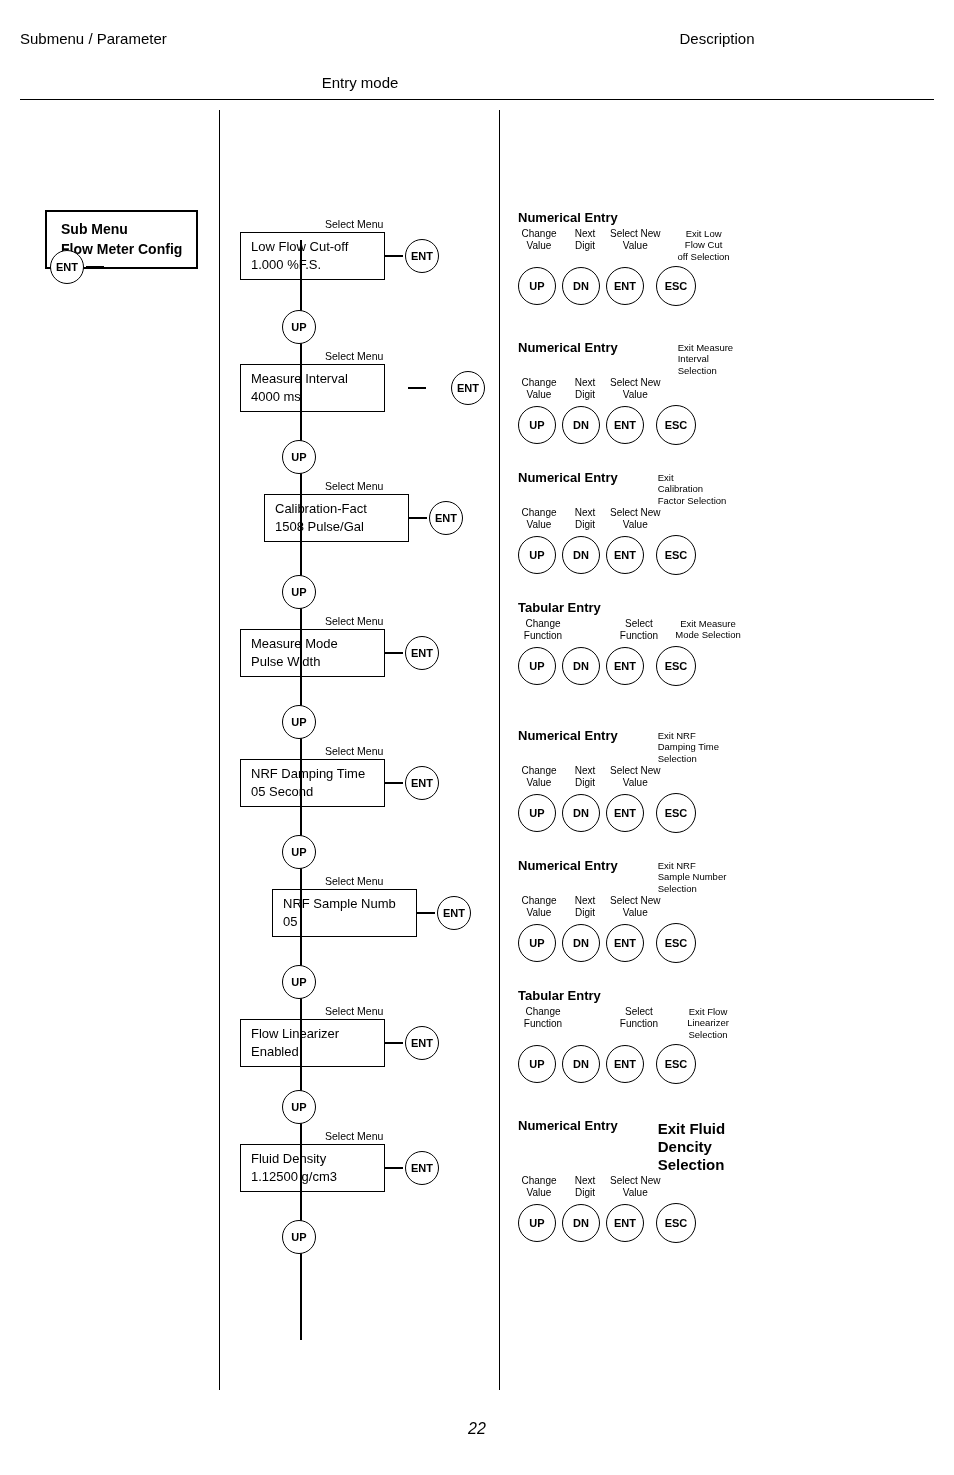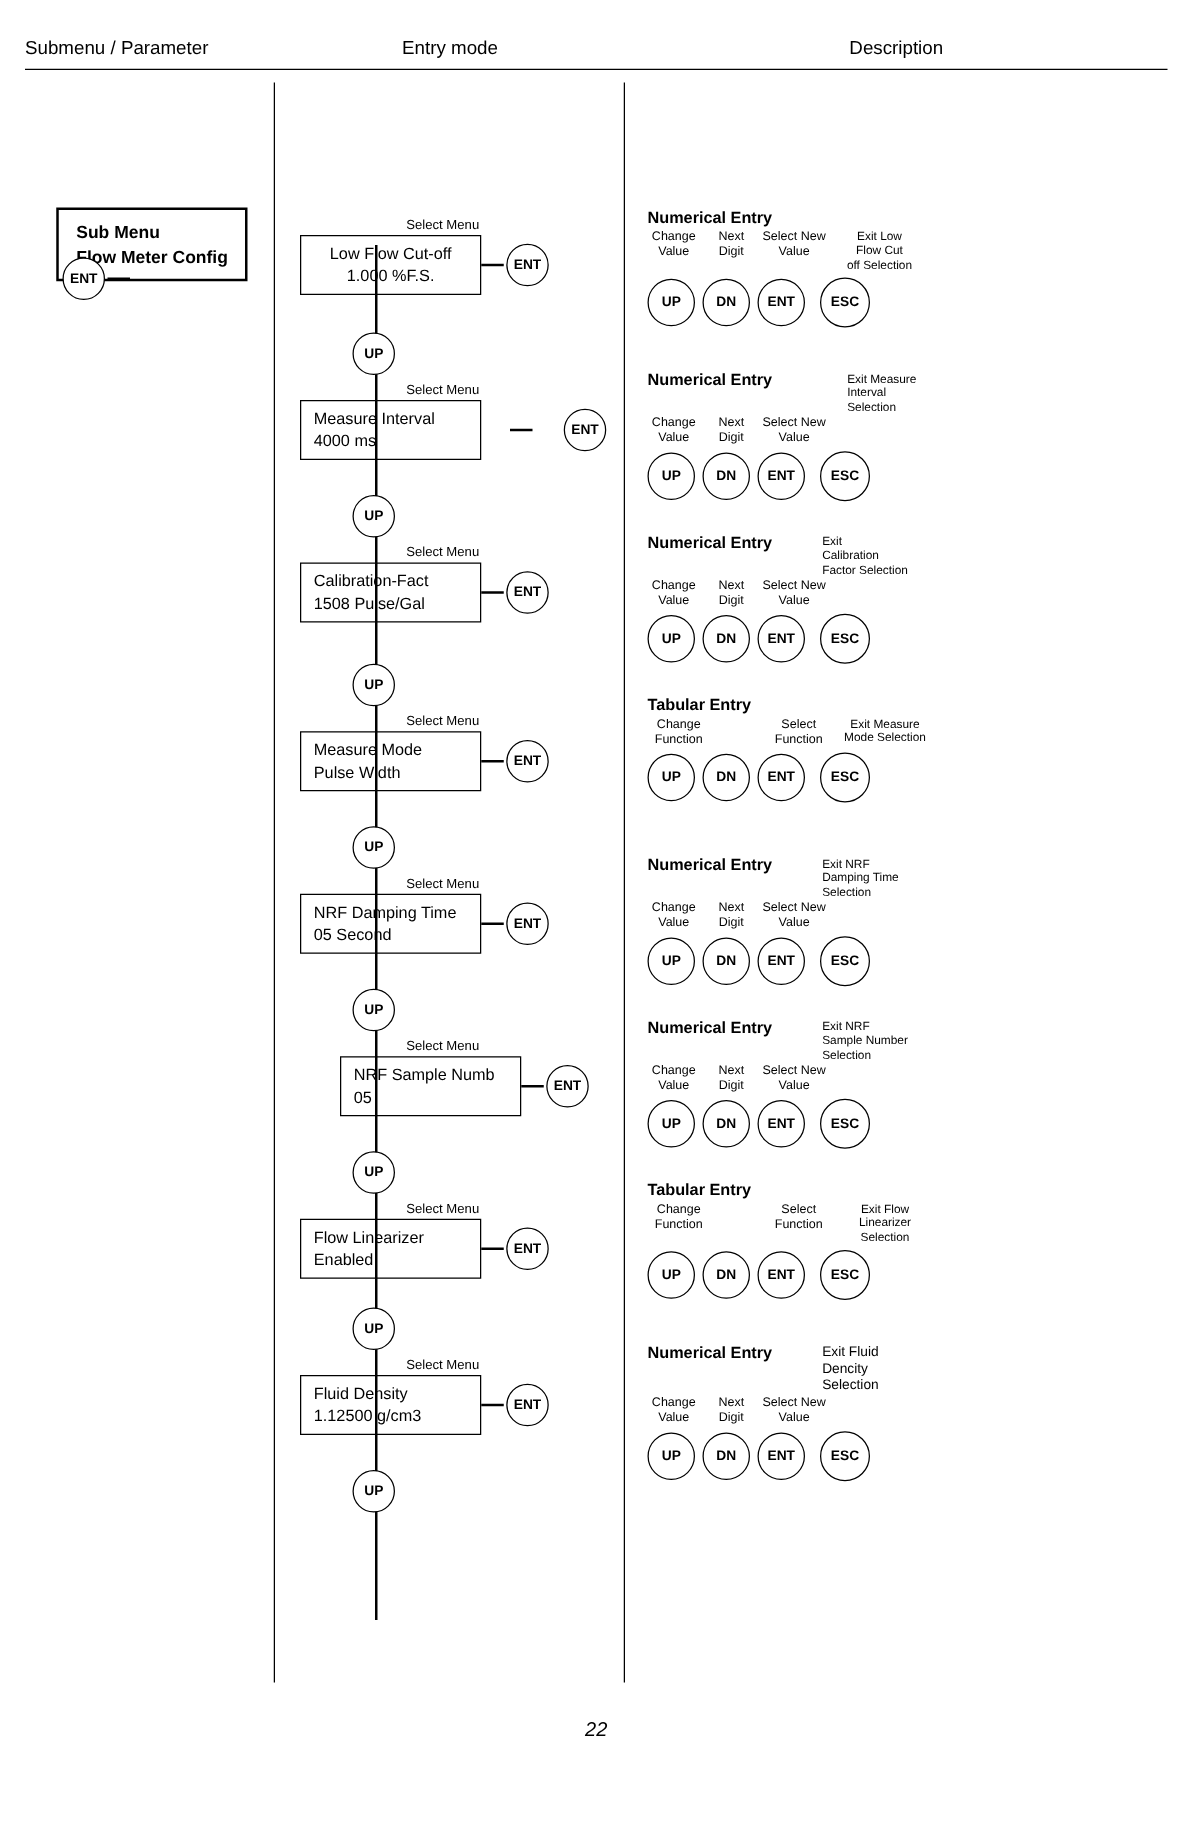"Entry mode" .col-entry { margin-top: none -> 44px }
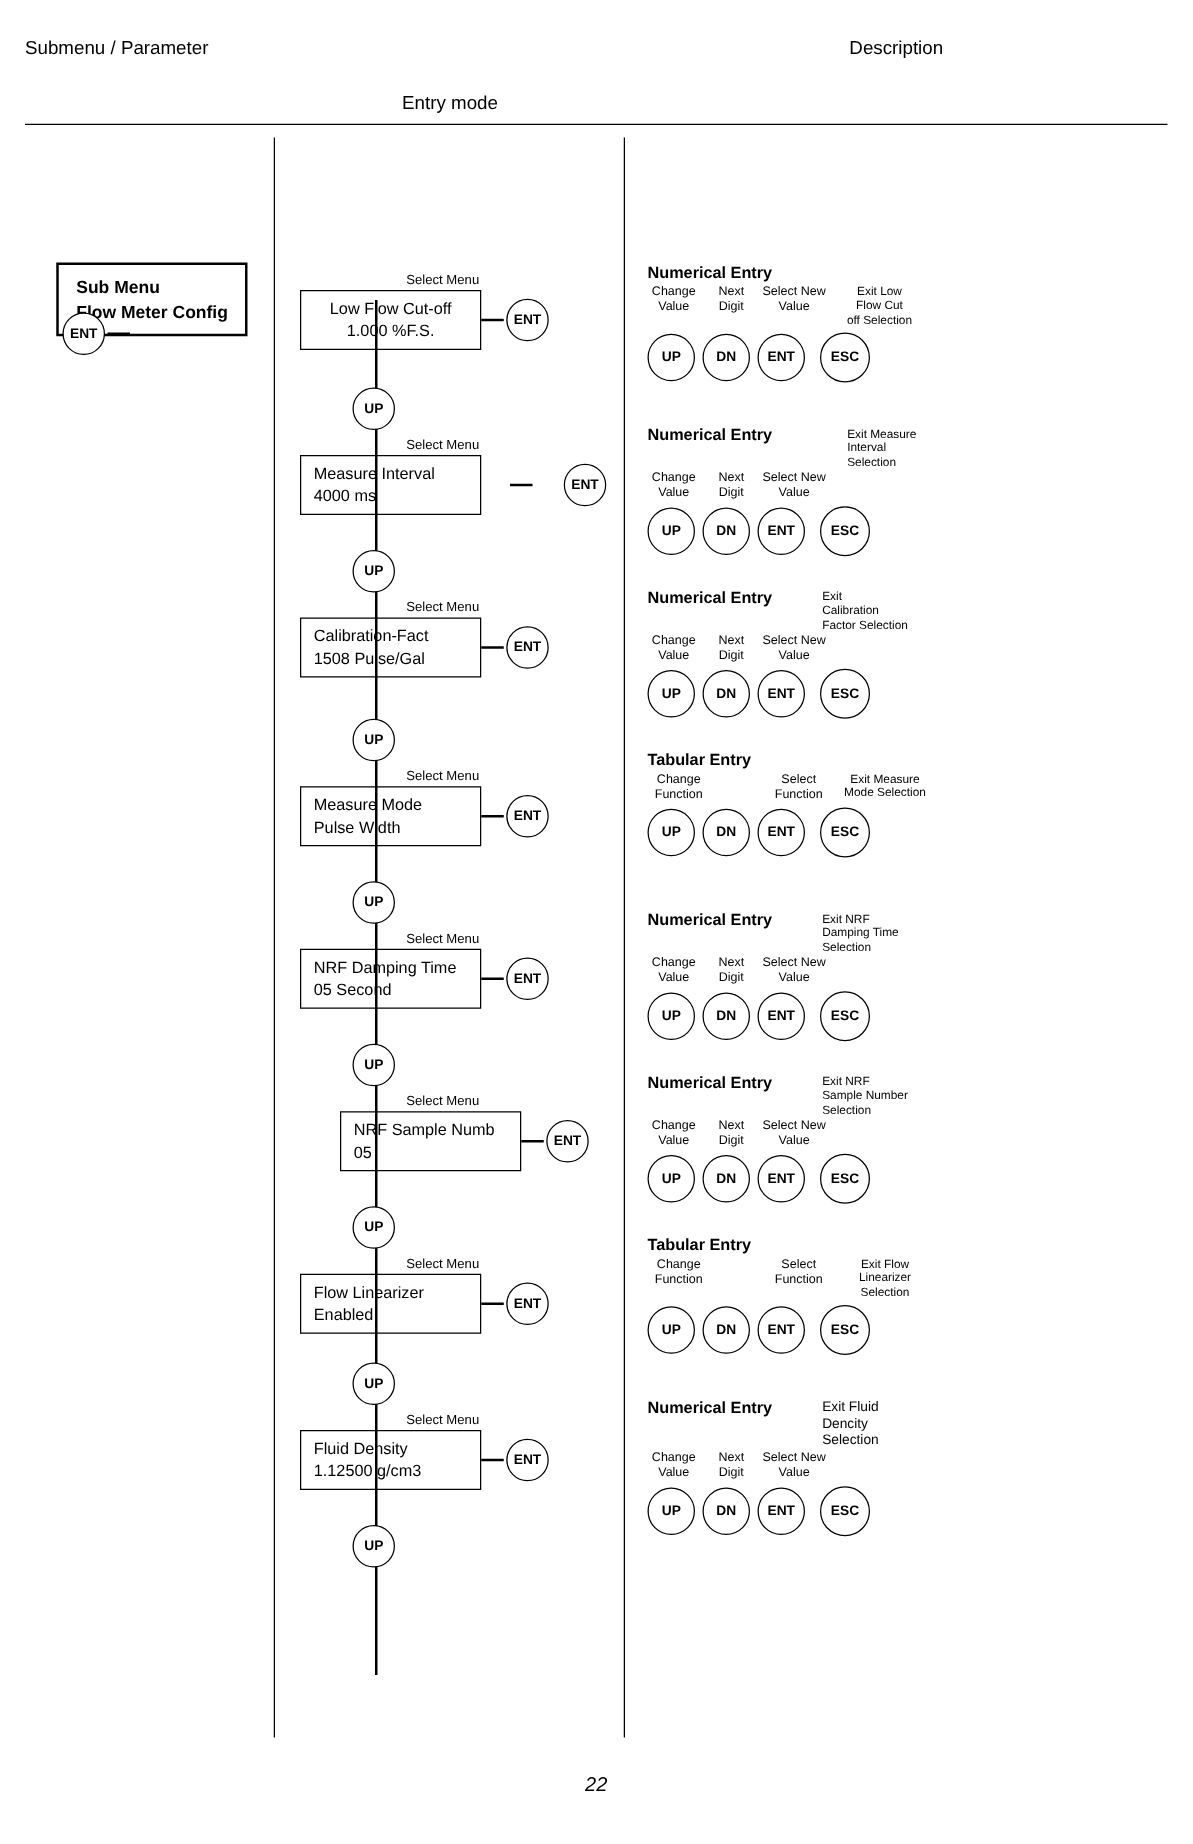"Low Flow Cut-off" div.param-box { text-align: center -> none }
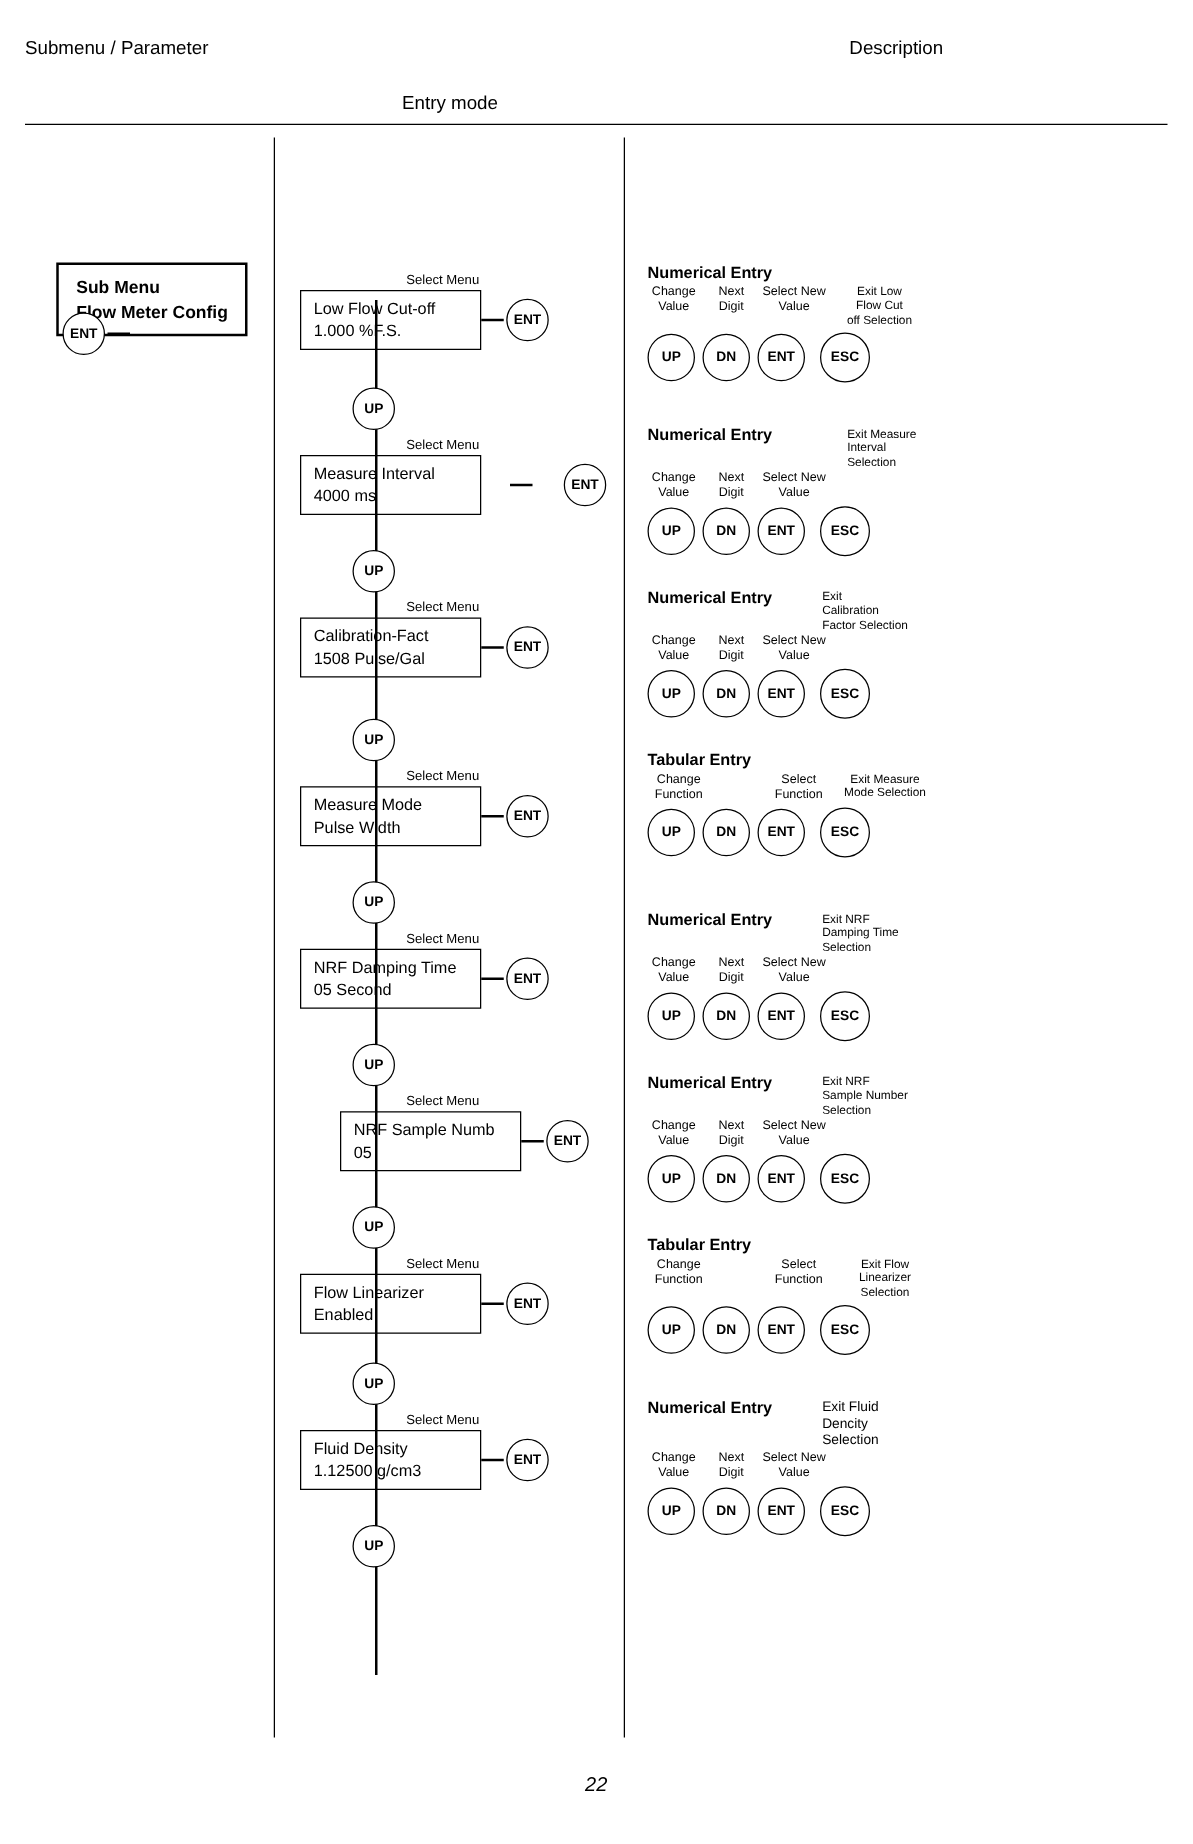"Calibration-Fact" div.param-box { margin-left: none -> 24px }
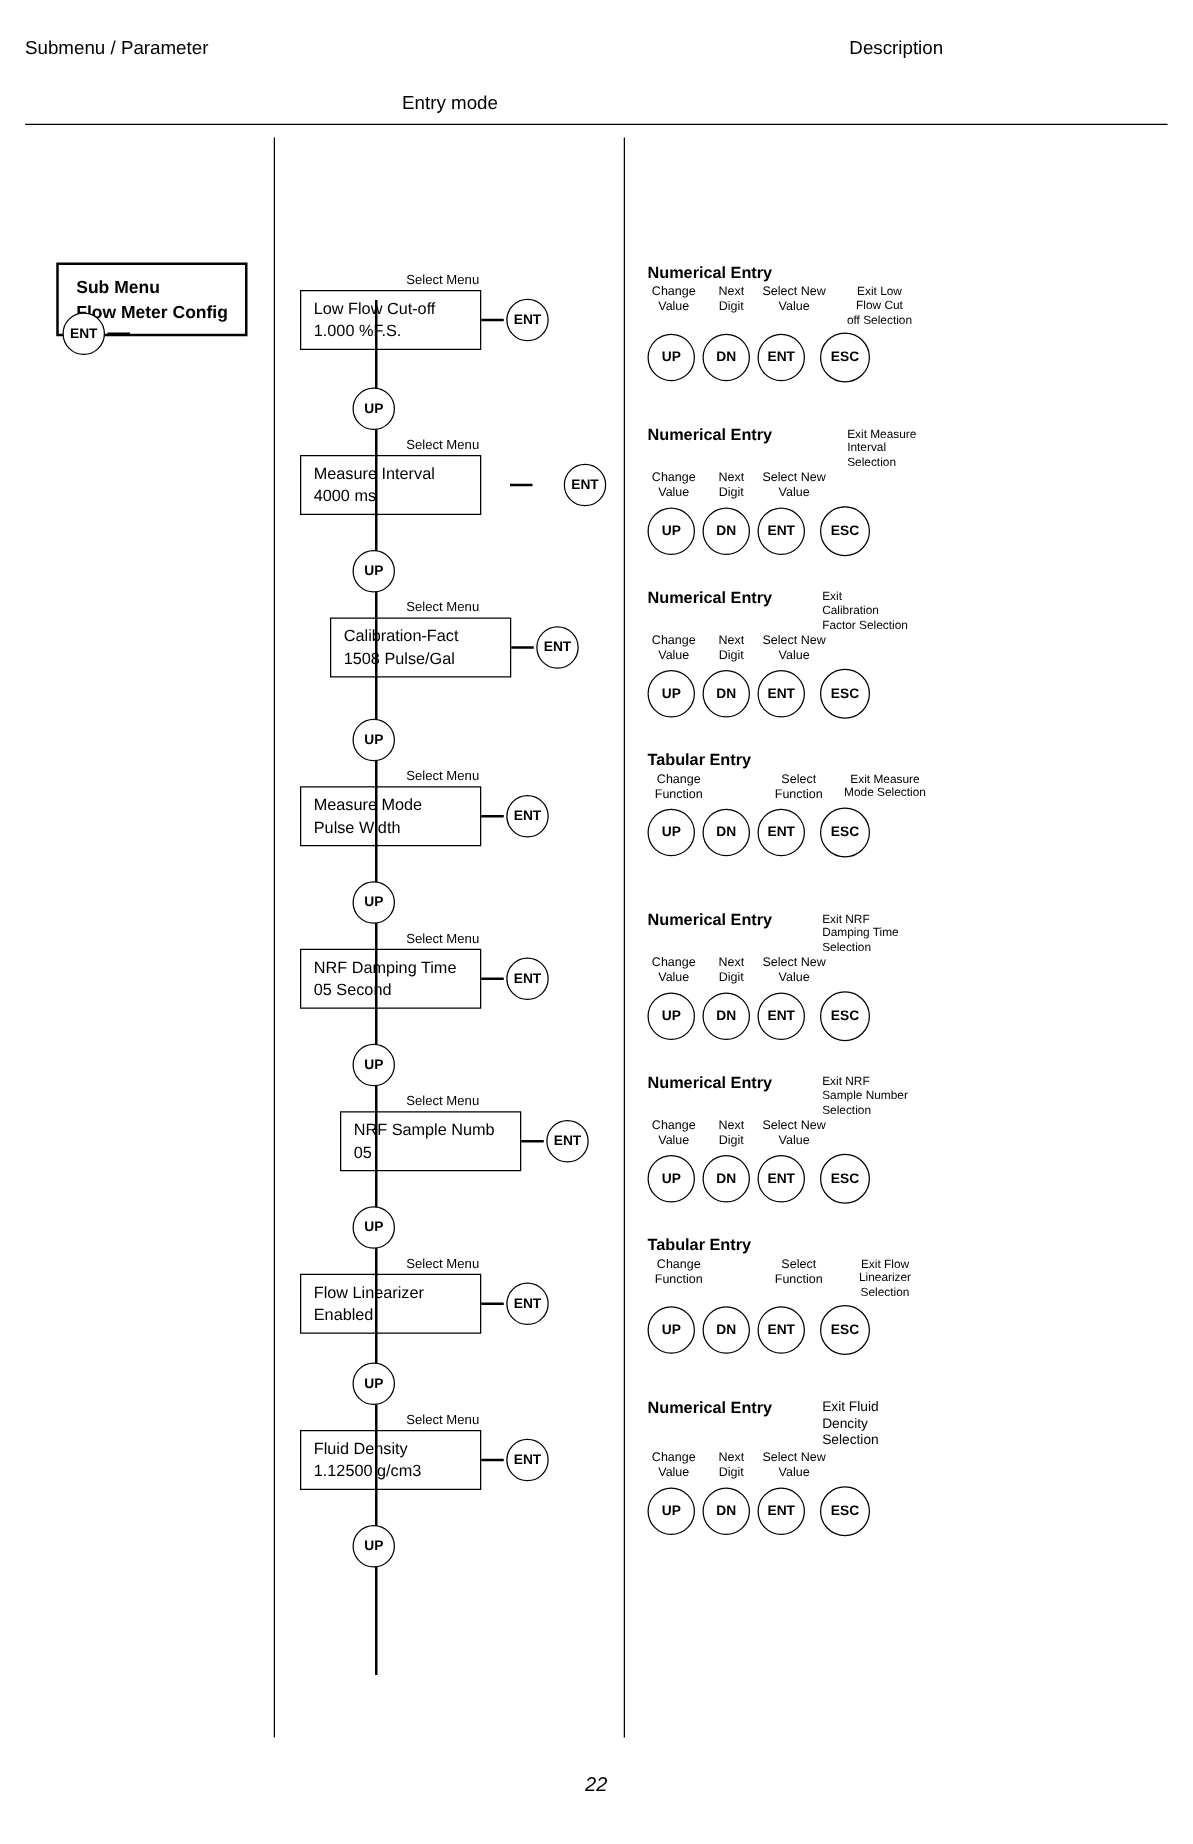"Exit Fluid" span { font-size: 11px -> 15px; font-weight: normal -> bold }
